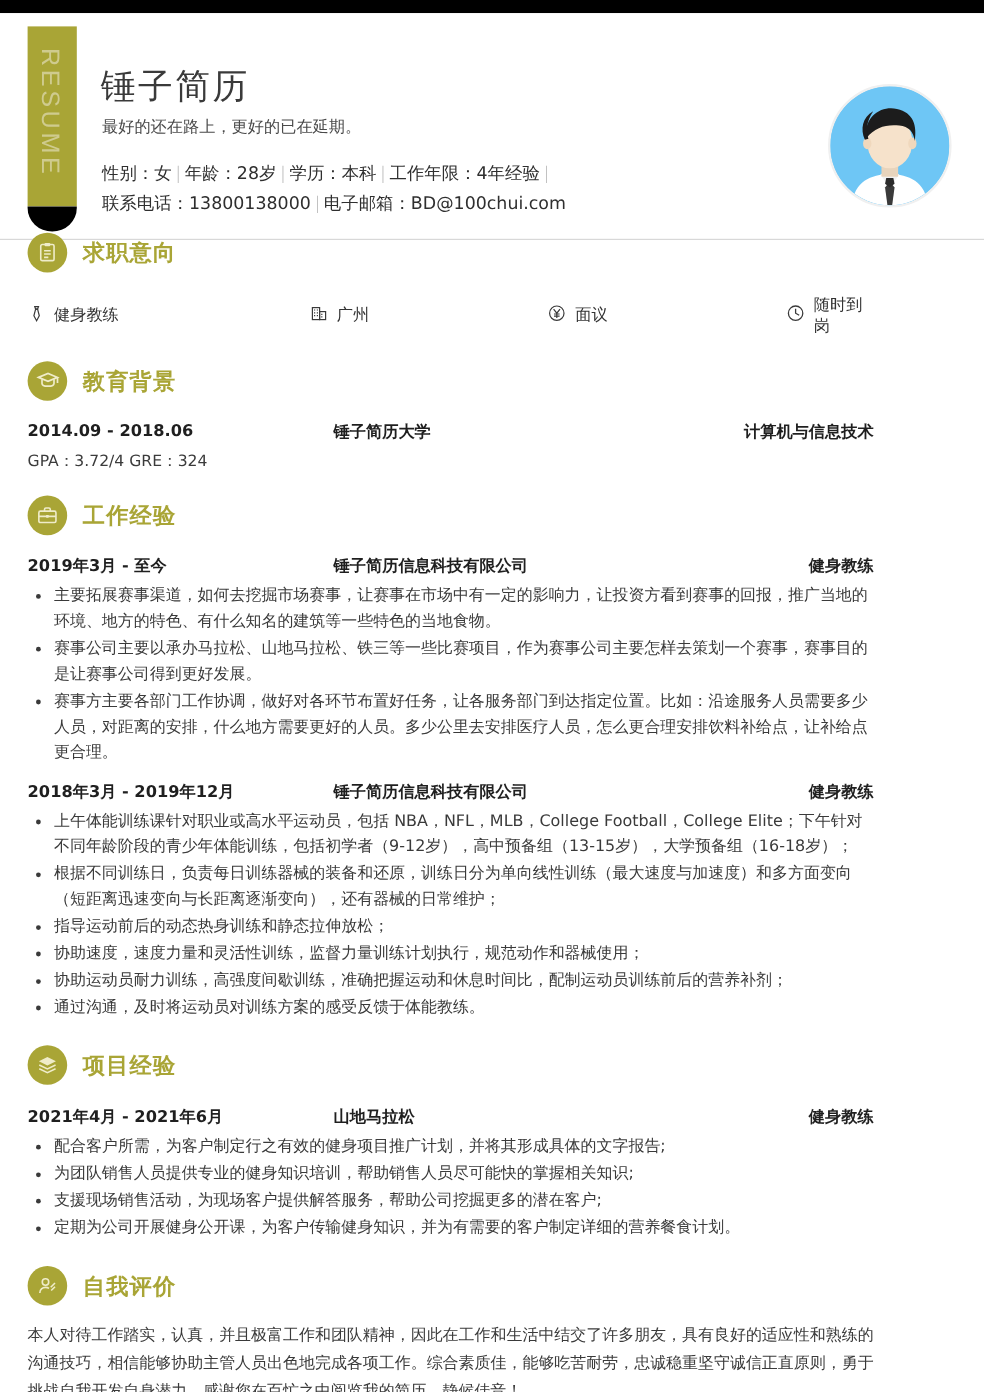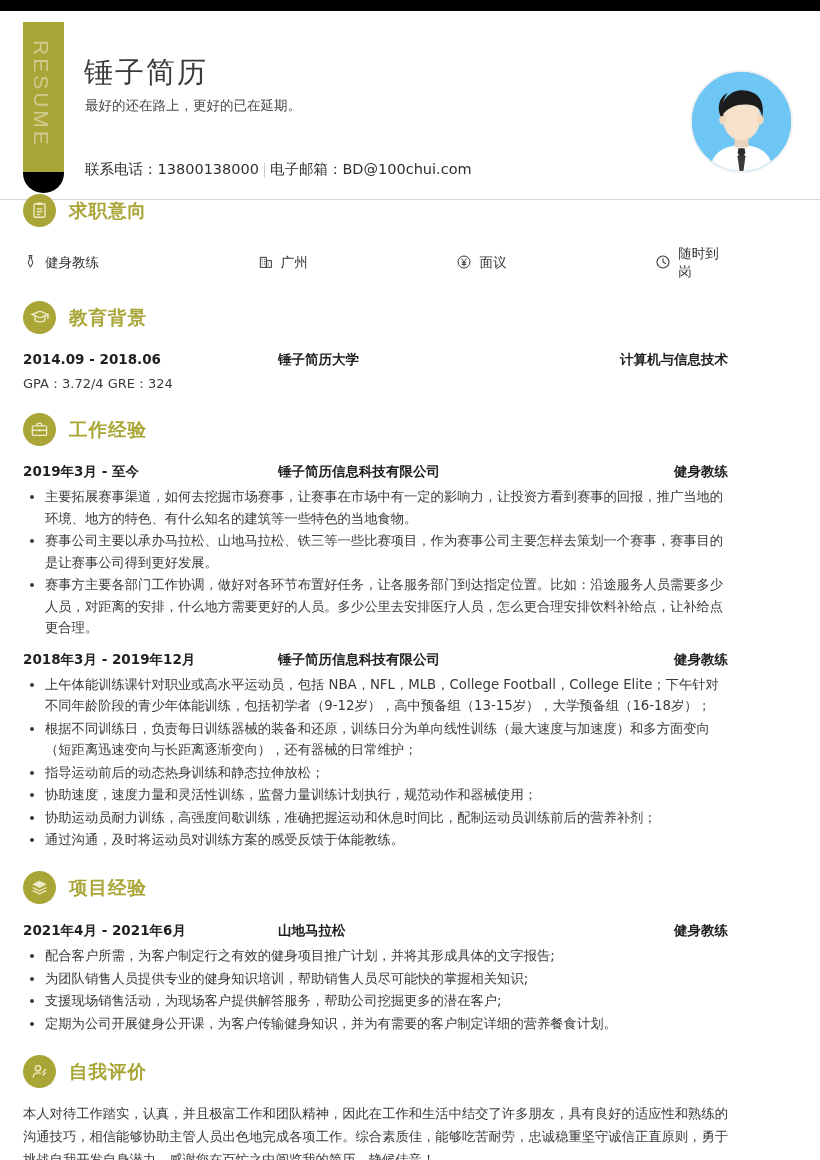"性别：女 | 年龄：28岁 | 学历：本科" div.hdr-line1 { html: none -> <div> <span>性别：女</span><span>|</span><span>年龄：28岁</span><span>|</span><span>学历：本科</span><span>|</span><span>工作年限：4年经验</span><span>|</span> </div> }
